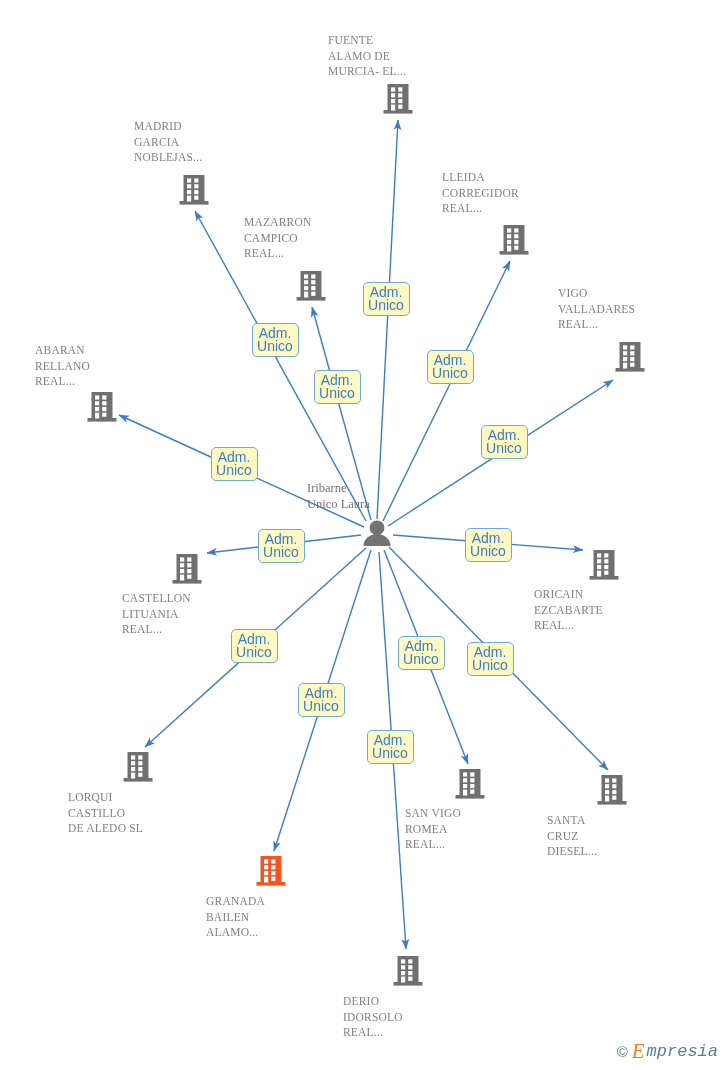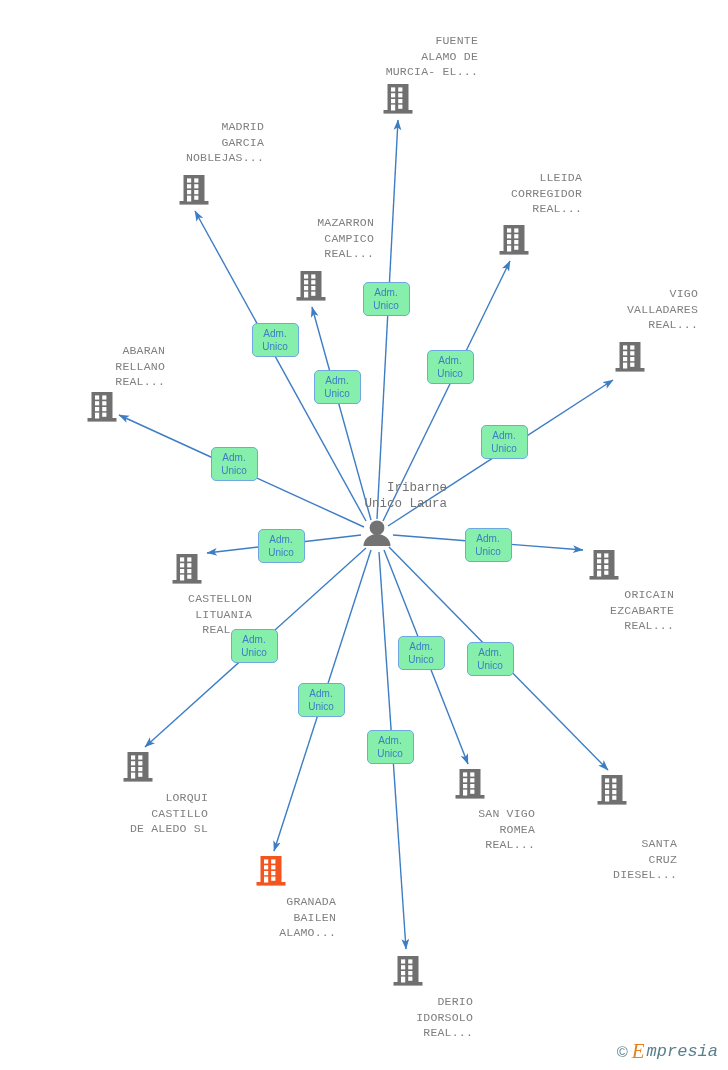"FUENTE" .node-label { font-family: Liberation Mono, monospace -> Liberation Serif, serif; text-align: right -> left }
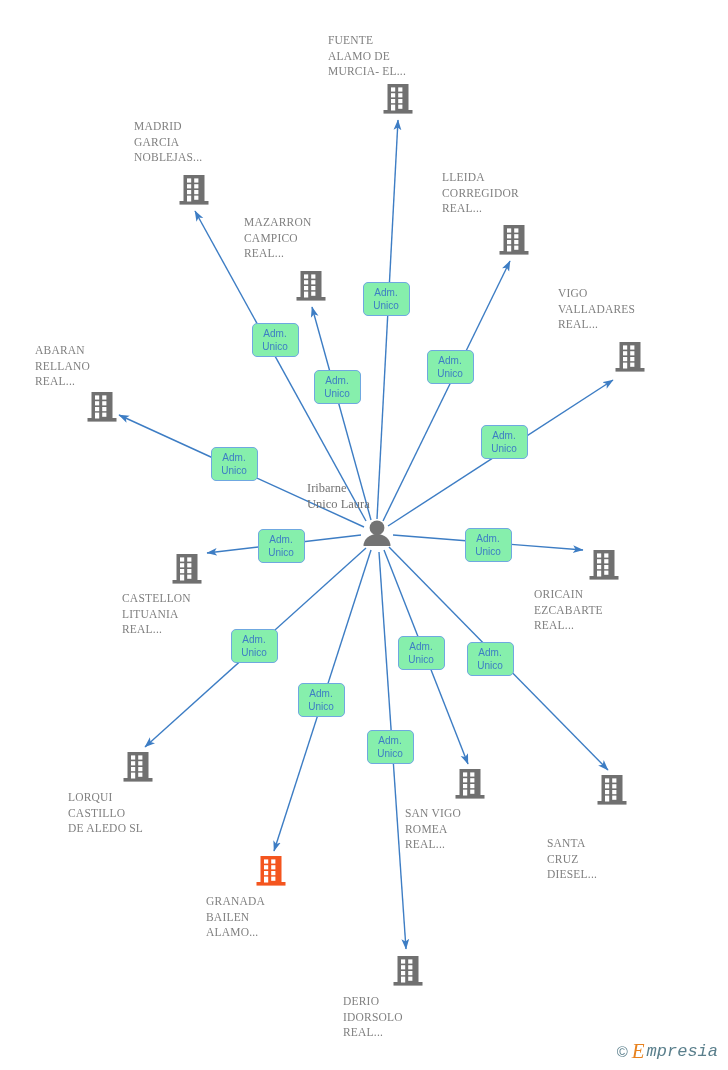"Adm." .edge-label { background: #86efac -> #fef9c3; font-size: 10px -> 14px }
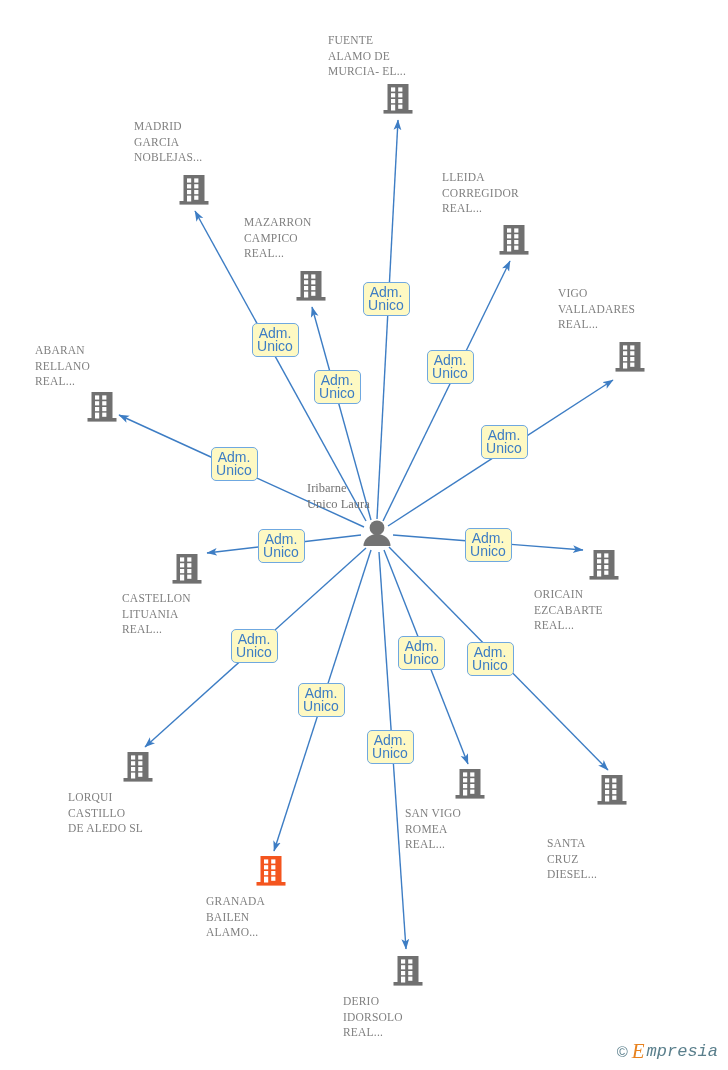"SANTA" div.node-label { margin-top: 23px -> none }
